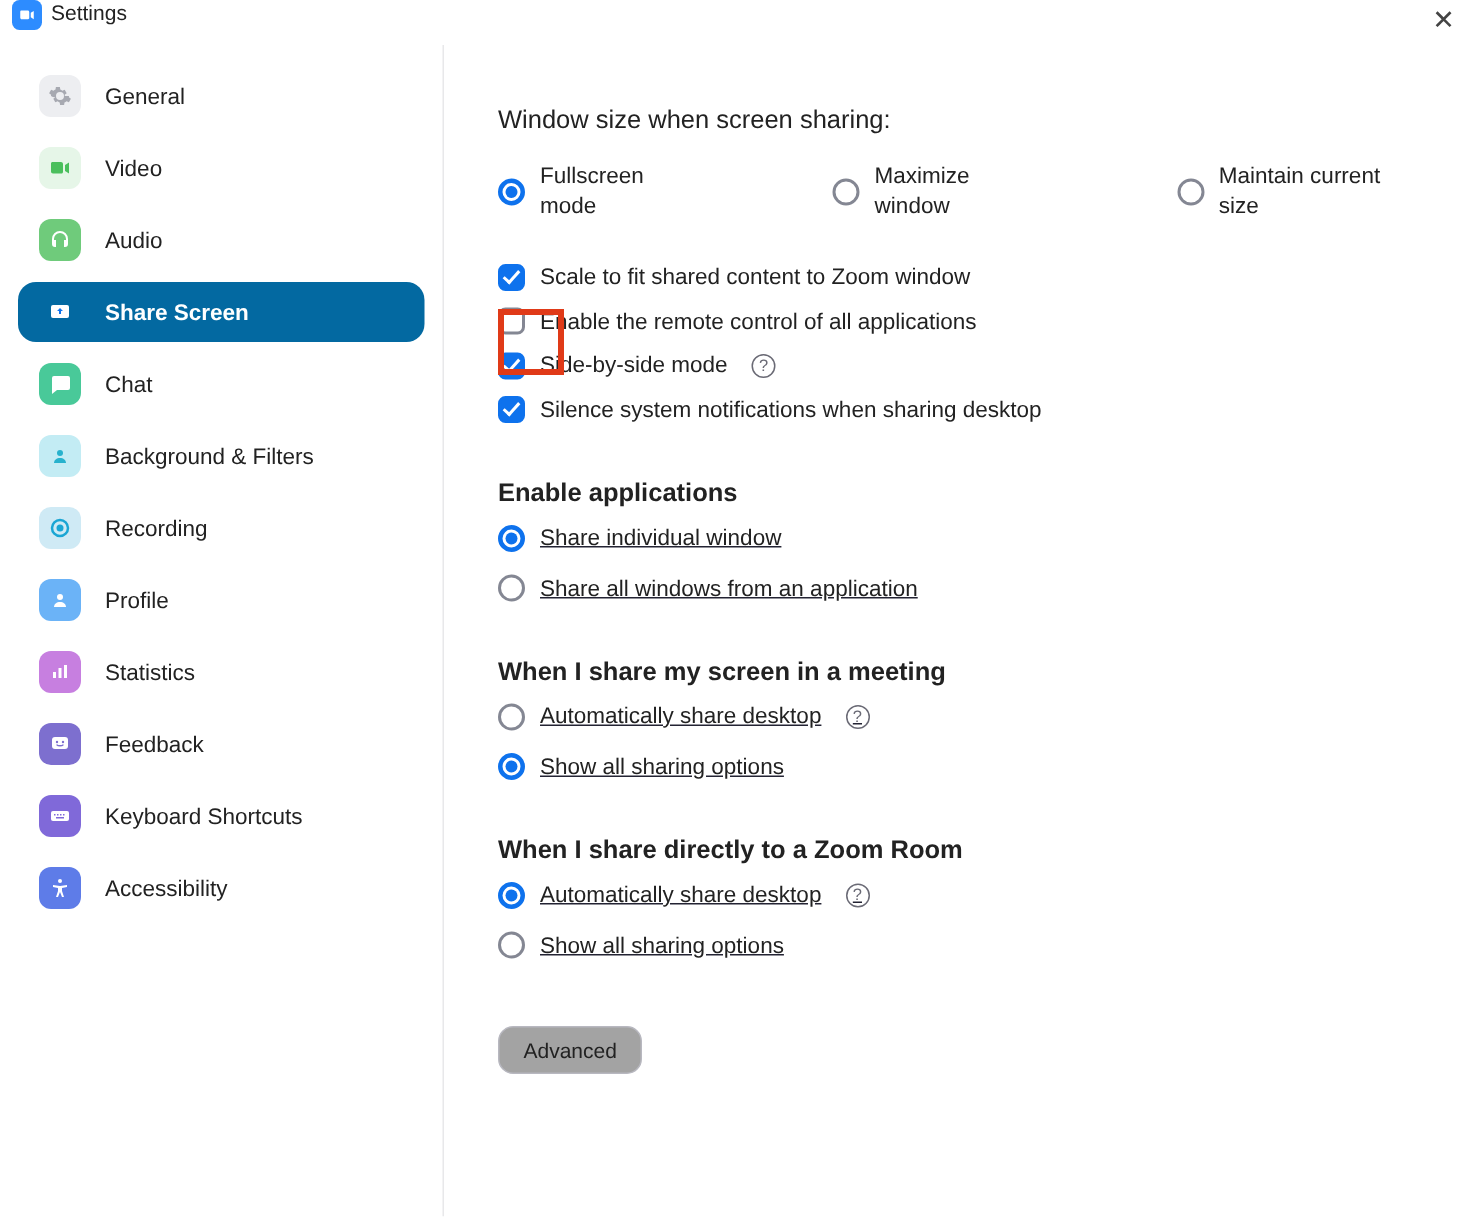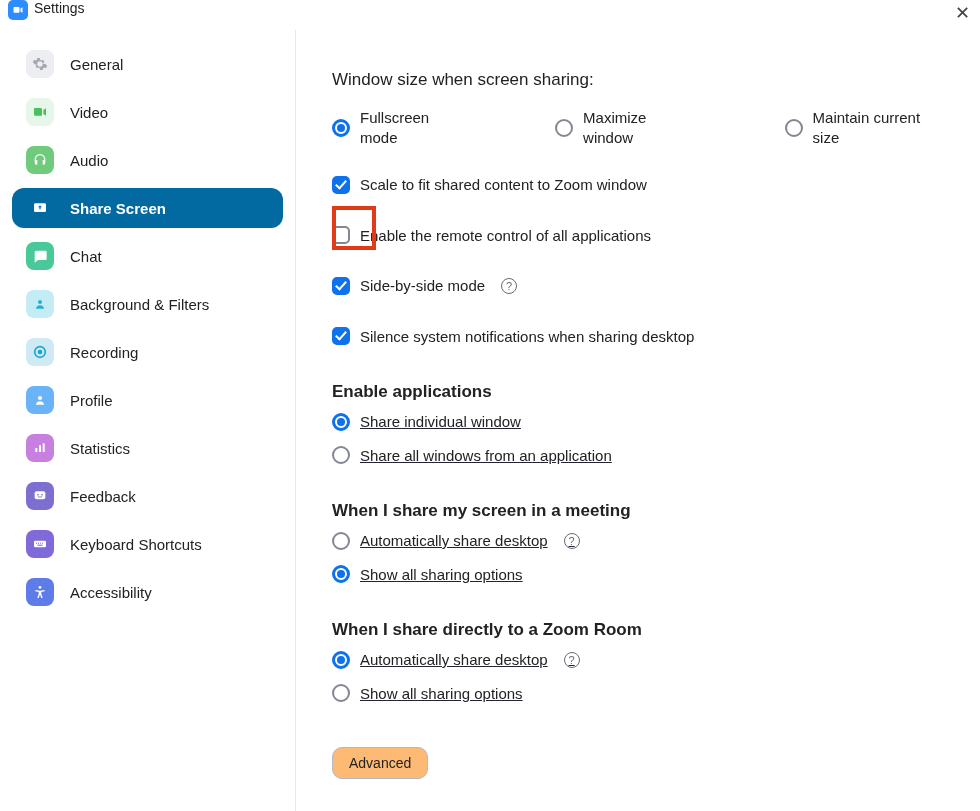"Scale to fit shared content" .option-group-v { gap: 31px -> 10px }
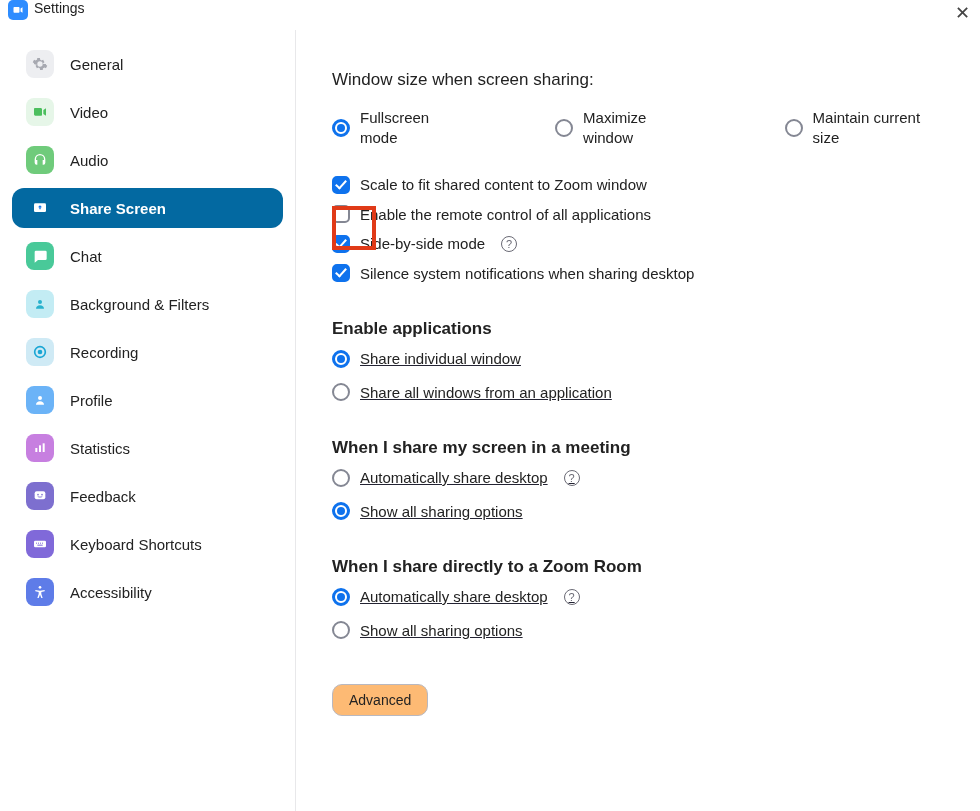"Advanced" .advanced-btn { background: #fdba74 -> #a3a3a3 }
